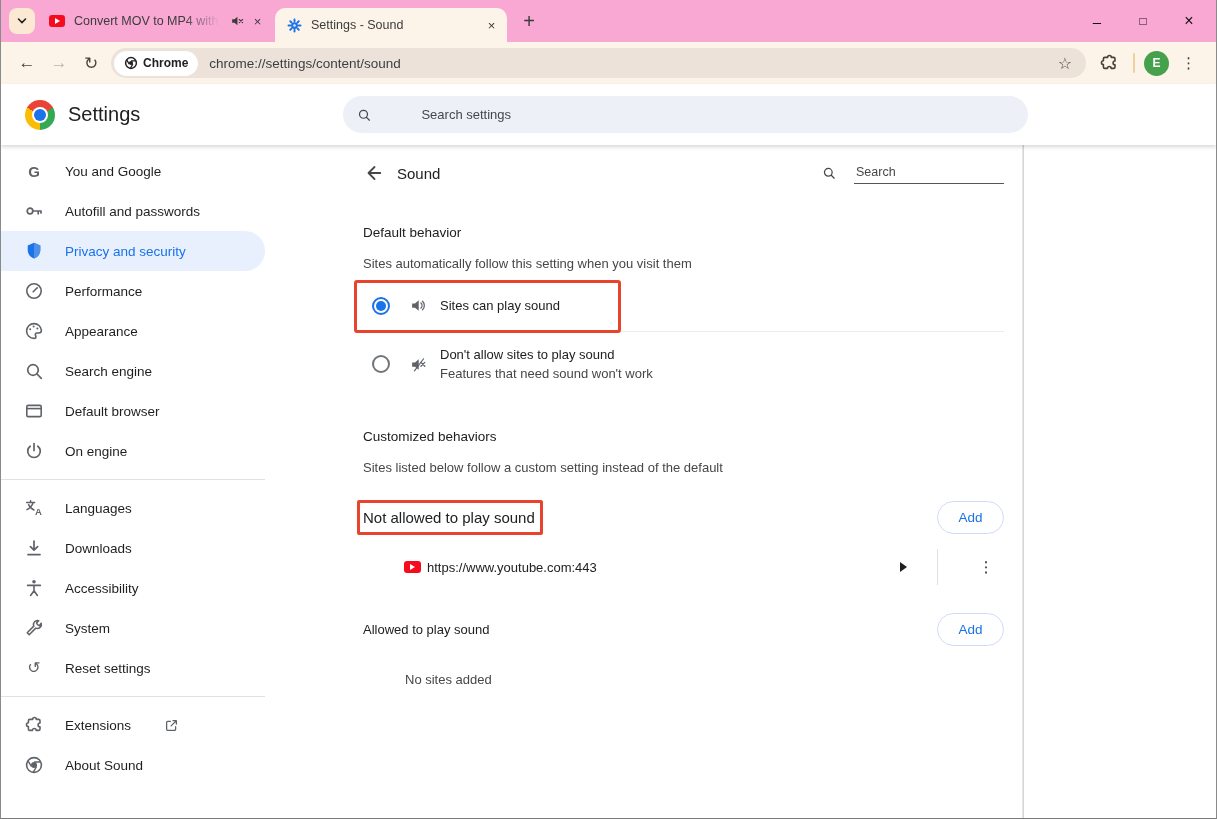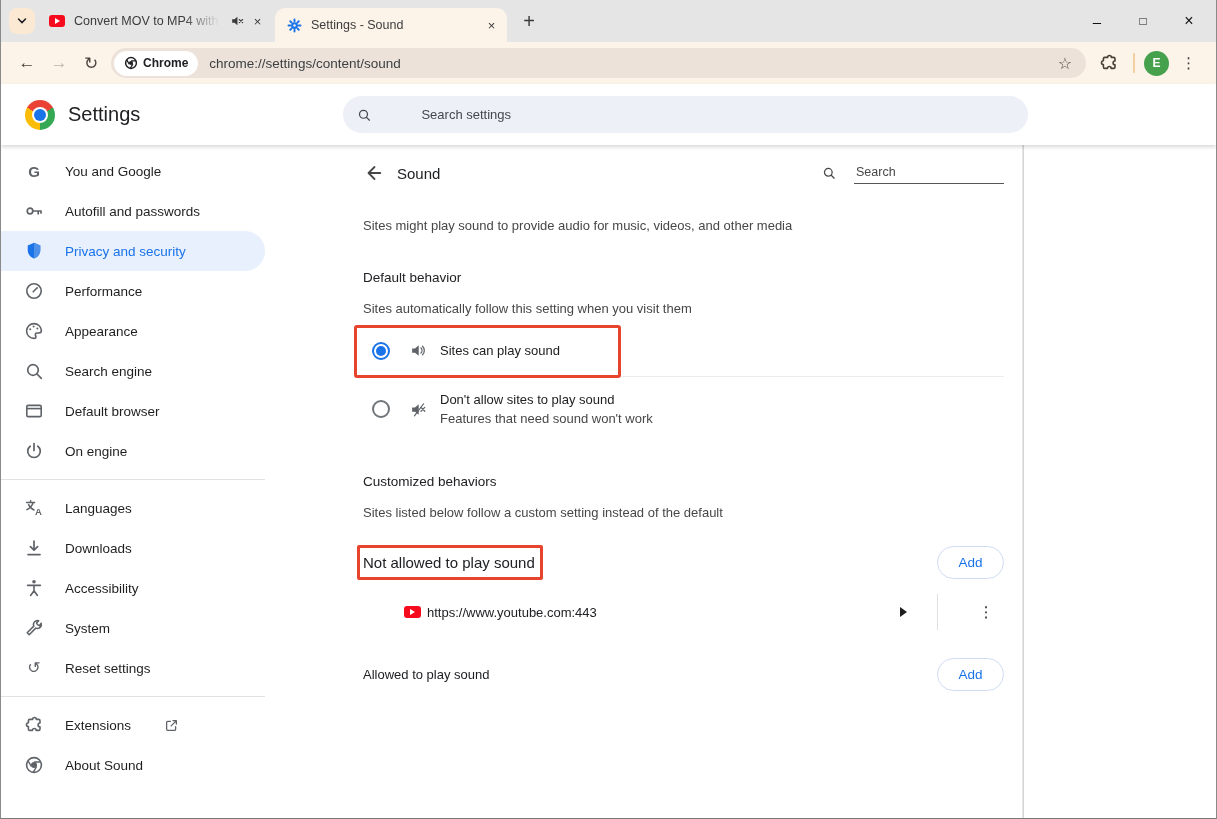"Convert MOV to MP4 with" .tabstrip { background: #e5e5e5 -> #f9a8d4 }
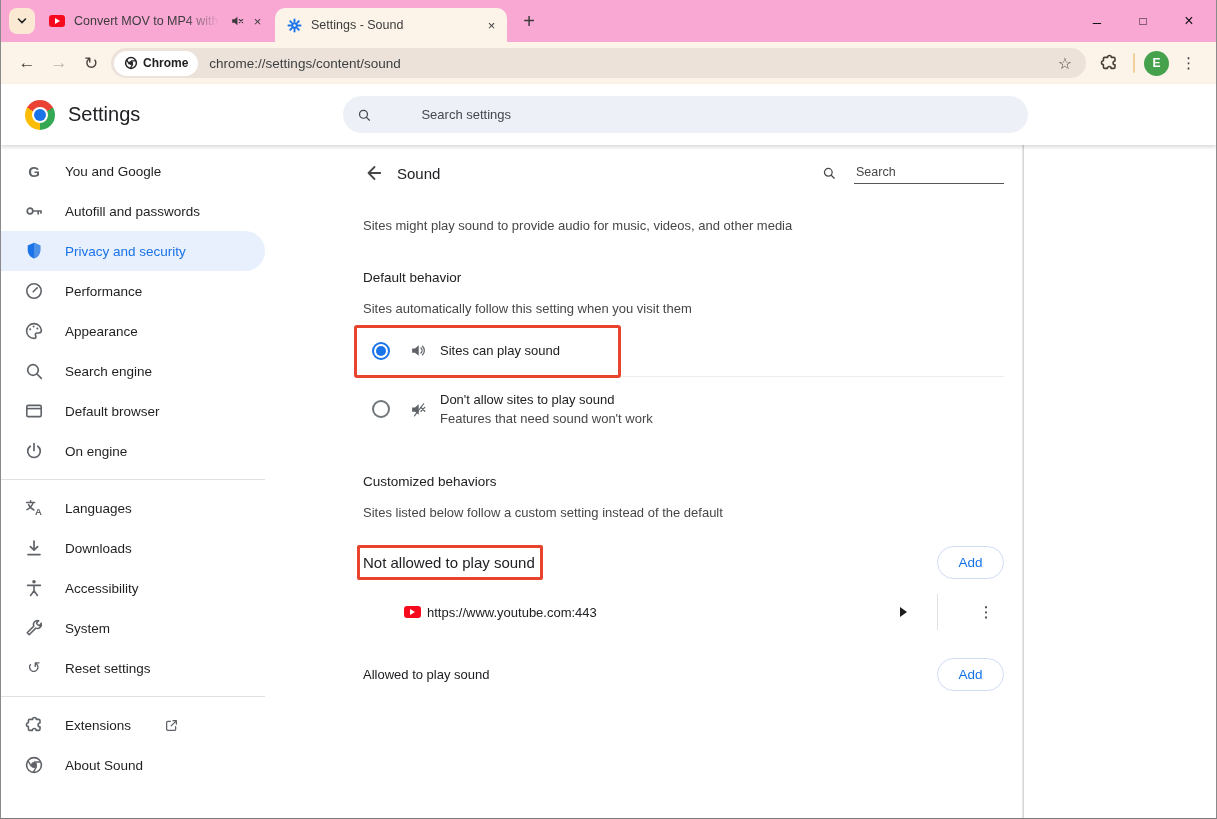"Sites might play sound to" div.intro { html: <div>Sites might play sound to provide audio for music, videos, and other media</div> -> none }
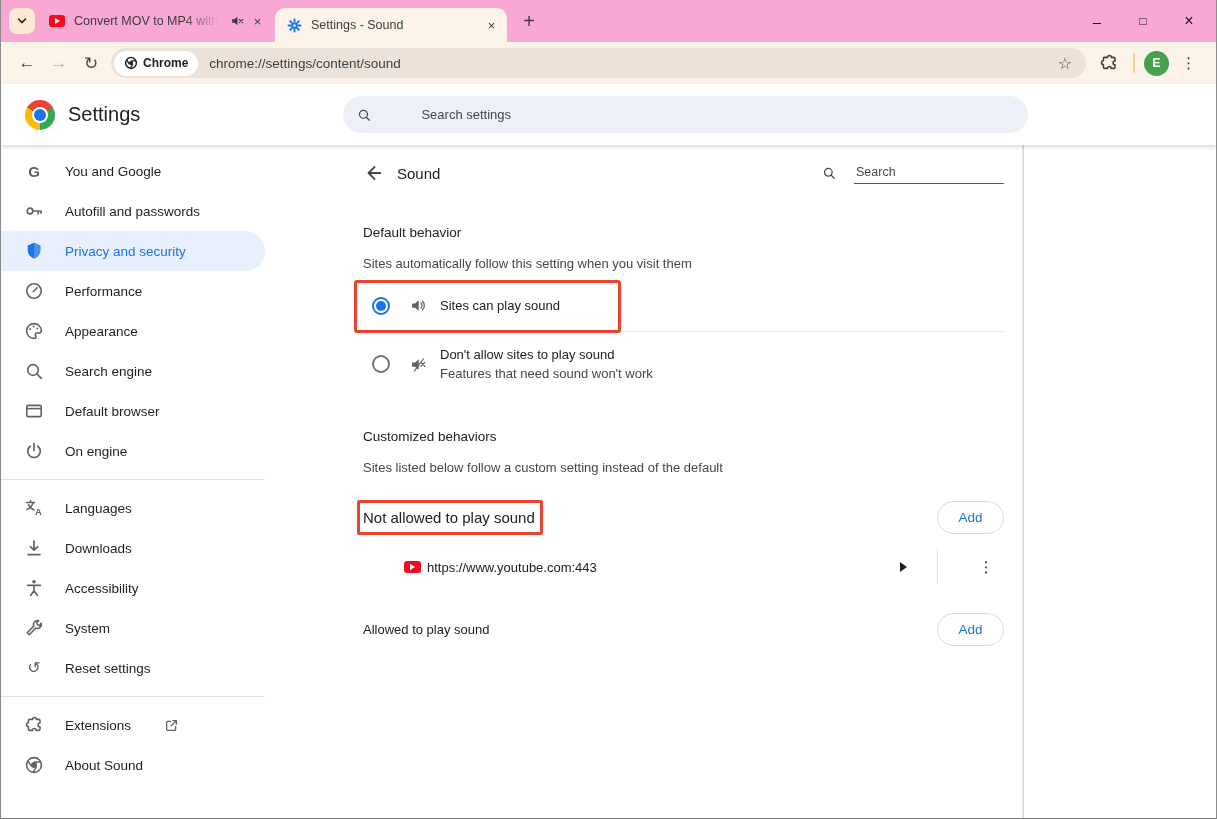"No sites added" div.empty { html: none -> <div>No sites added</div> }
